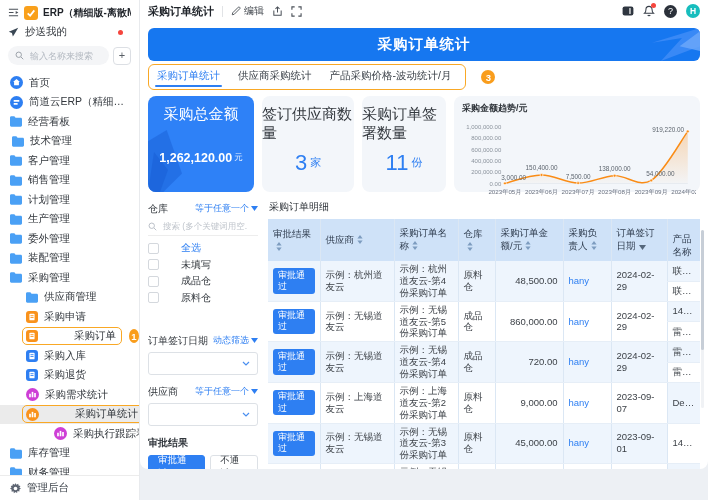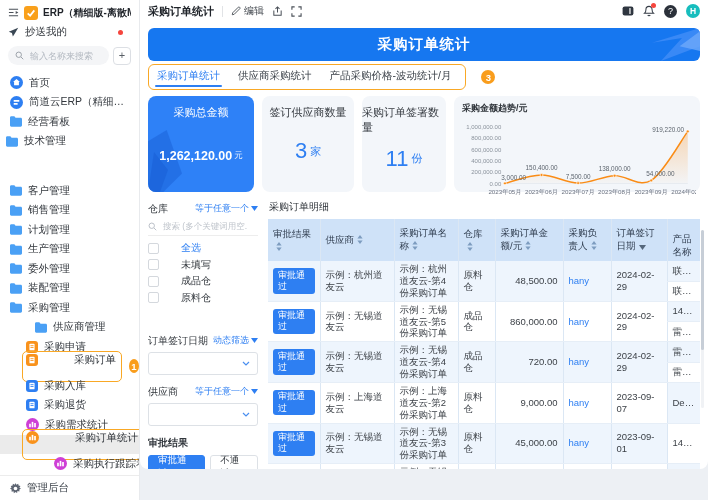"采购总金额" .card .c-label { font-size: 11px -> 15px }
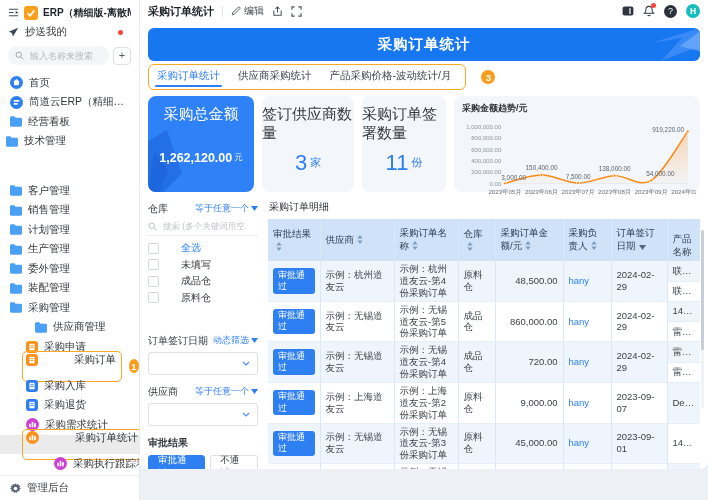"技术管理" div.s-item { padding-left: 6px -> 12px }
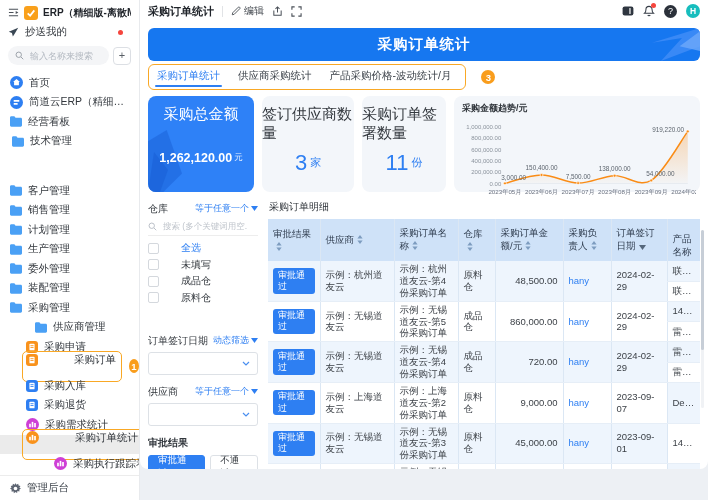"客户管理" div.s-item { margin-top: 30px -> none }
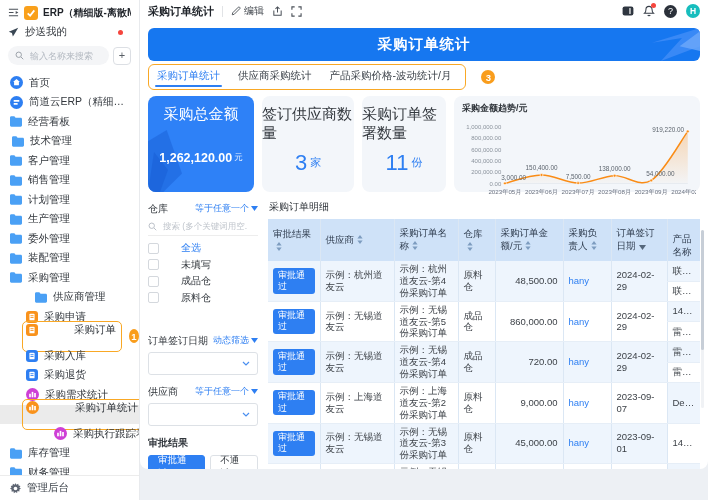"供应商管理" div.s-item { padding-left: 35px -> 26px }
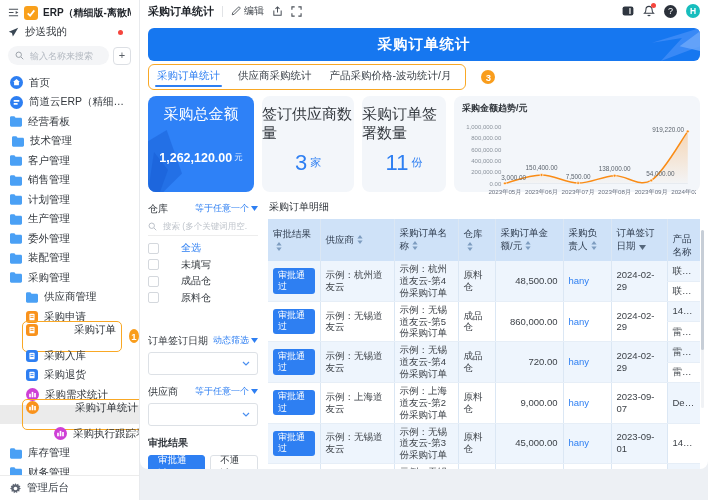"采购订单" .s-inner.ann-box { padding: 1px 5px 14px 3px -> 1px 5px 1px 3px }
